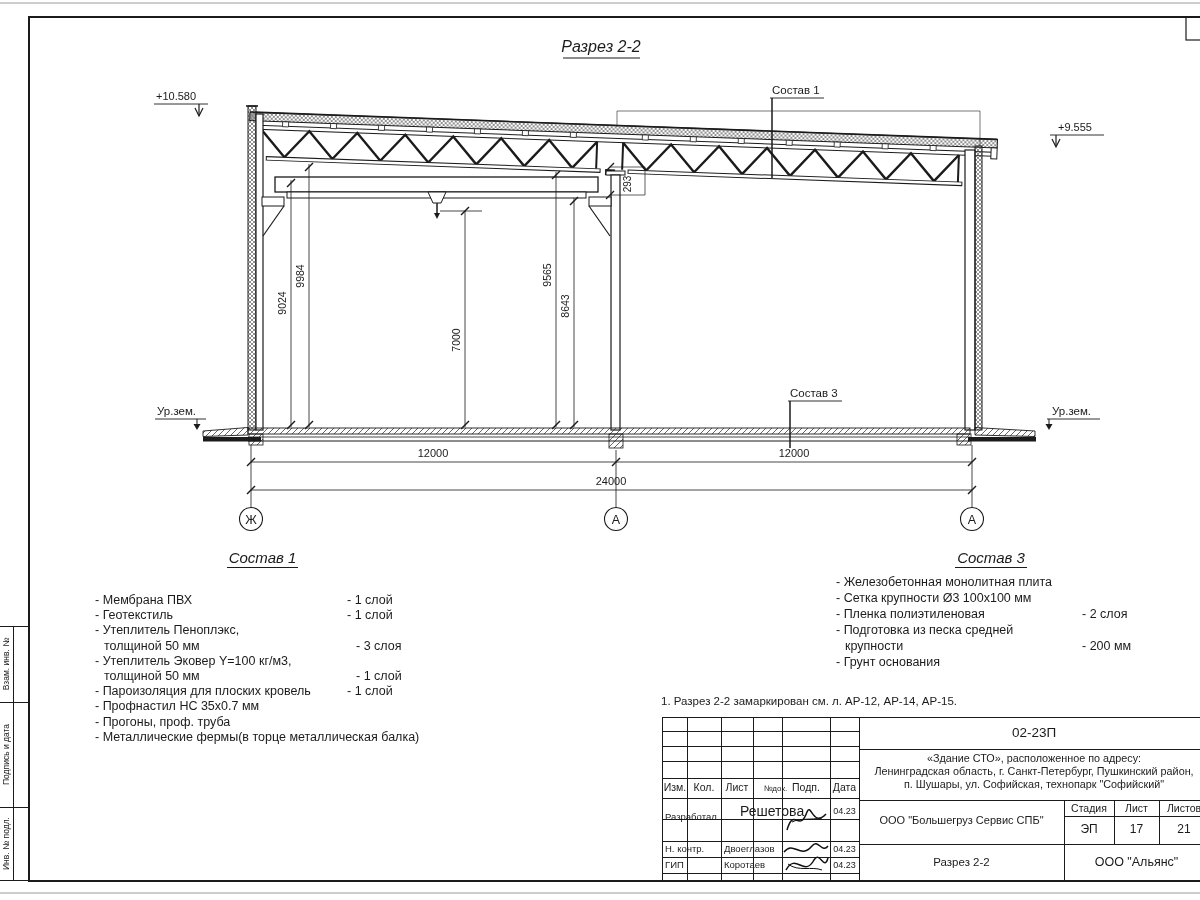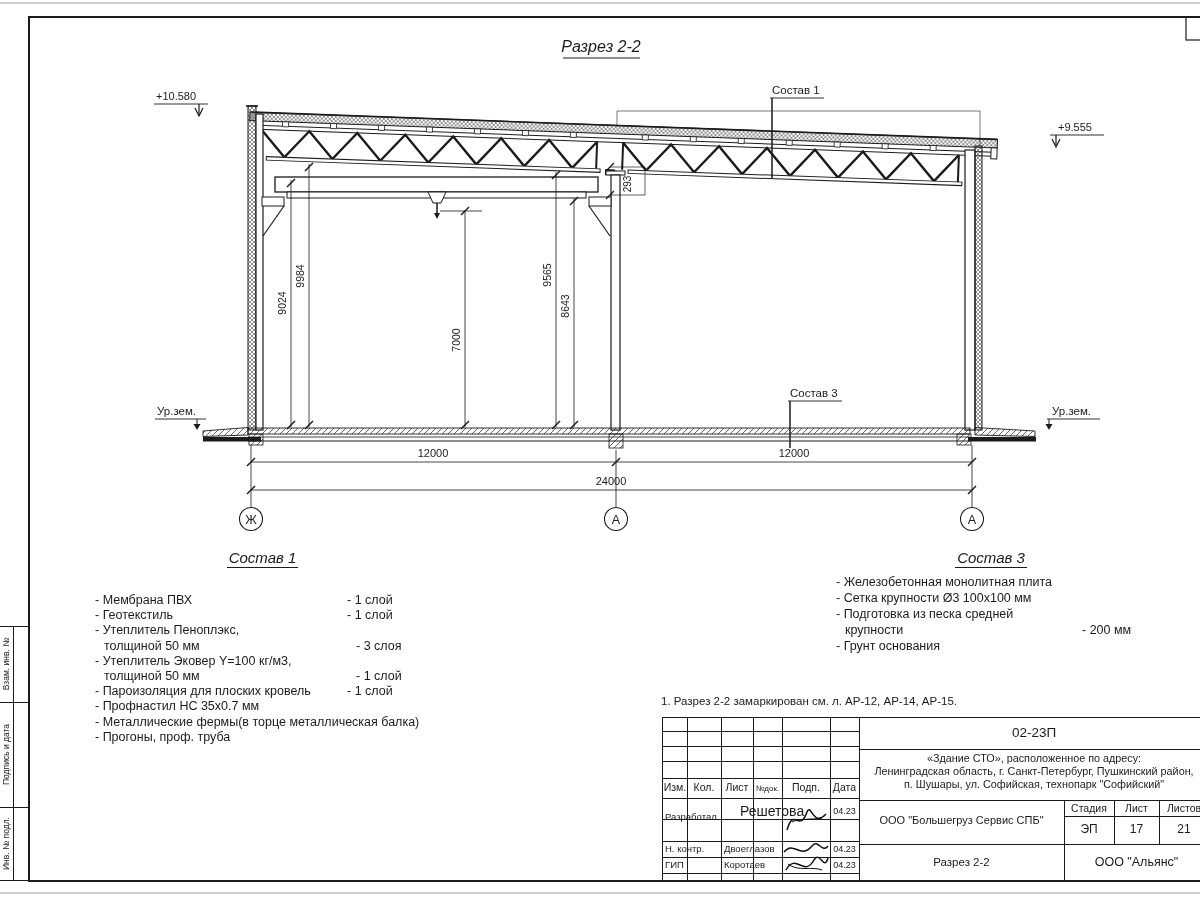"- Пленка полиэтиленовая" div.srow { html: none -> <div> <span>- Пленка полиэтиленовая</span> <span>- 2 слоя</span> </div> }
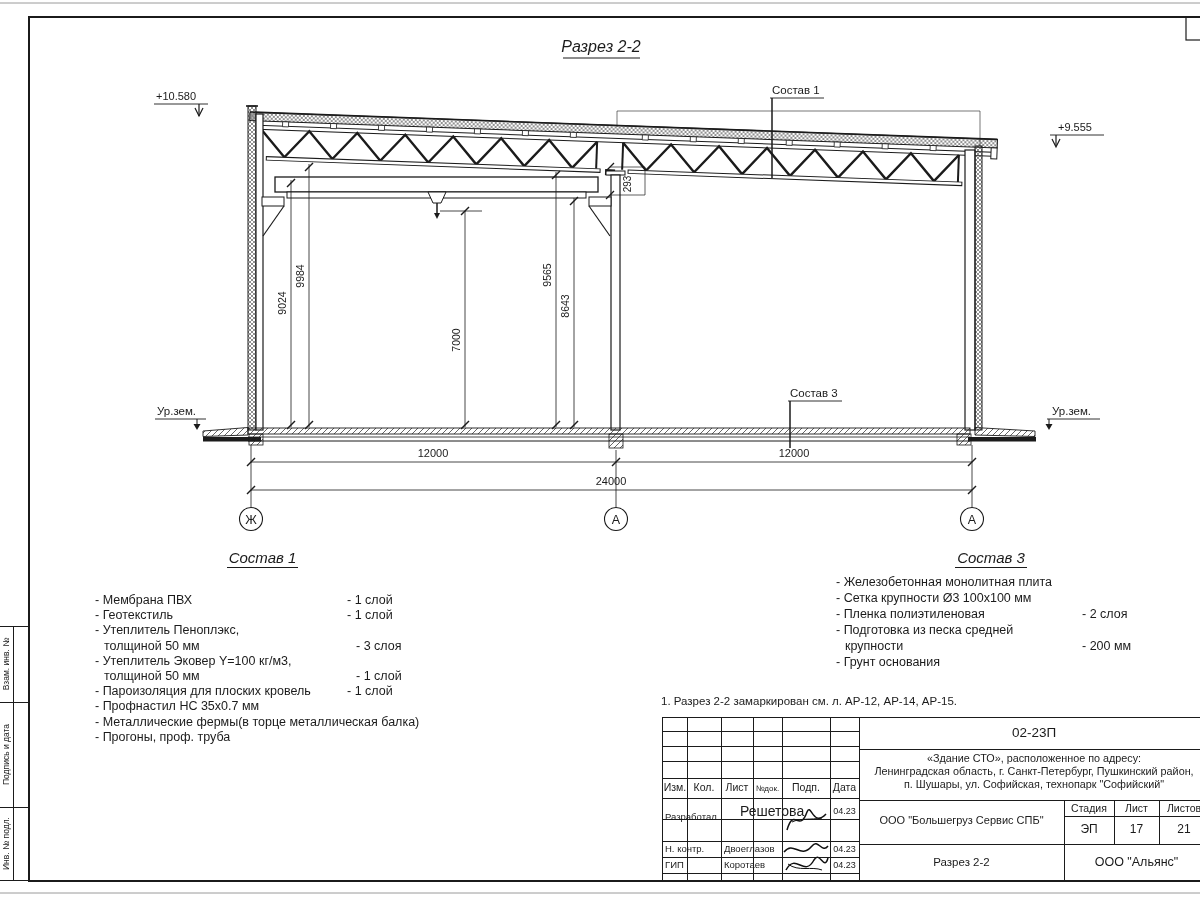"- Металлические фермы(в торце" div.srow { order: before "- Прогоны, проф. труба" -> after "- Прогоны, проф. труба" }
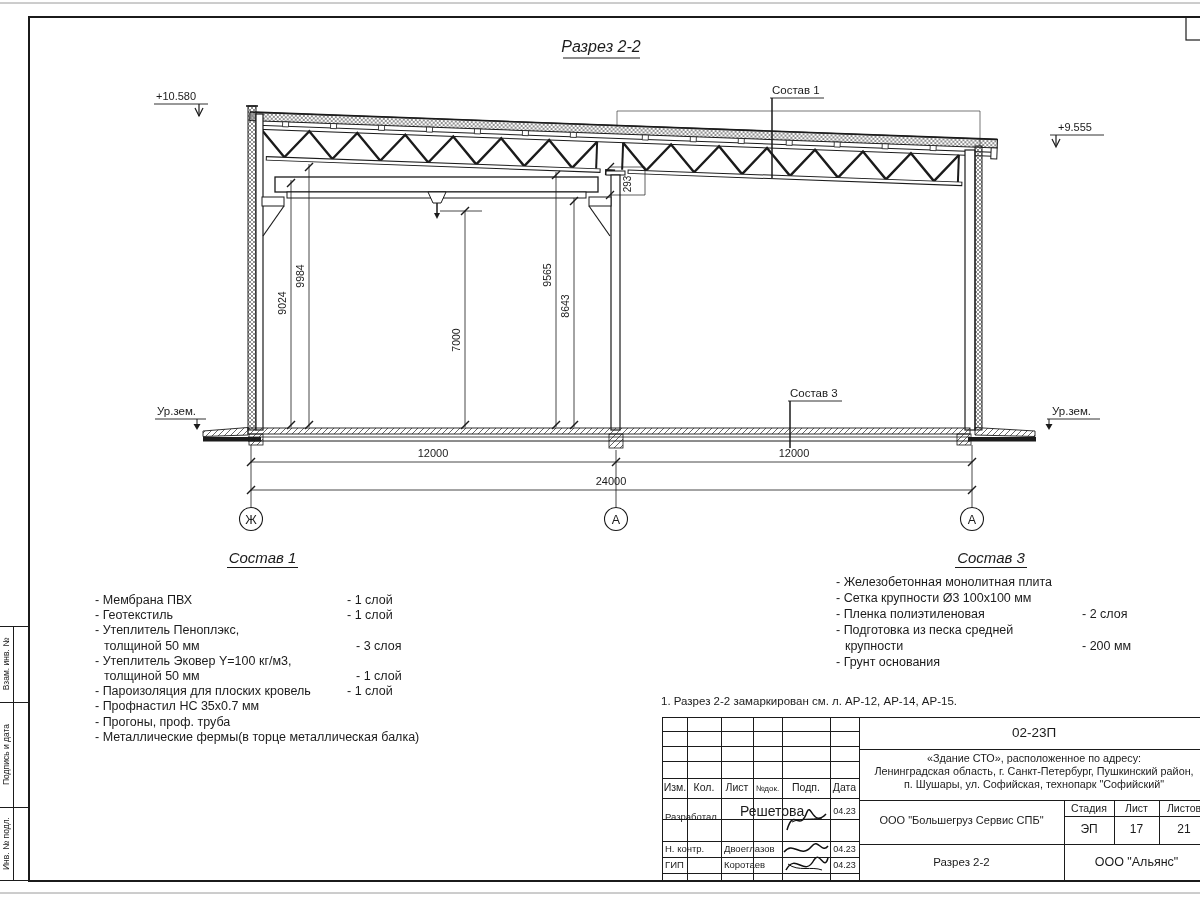"№док." div.tb-txt { padding-left: none -> 8px }
